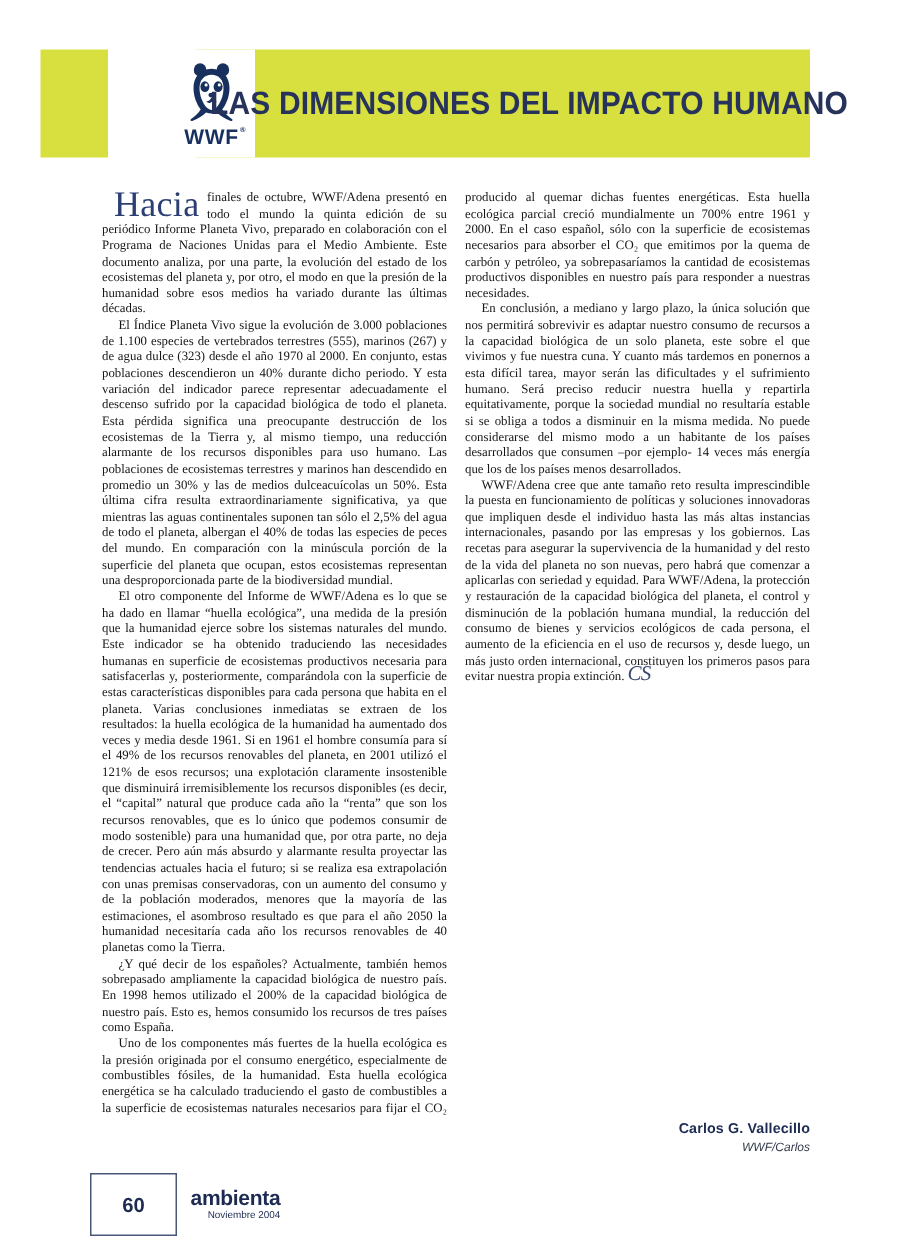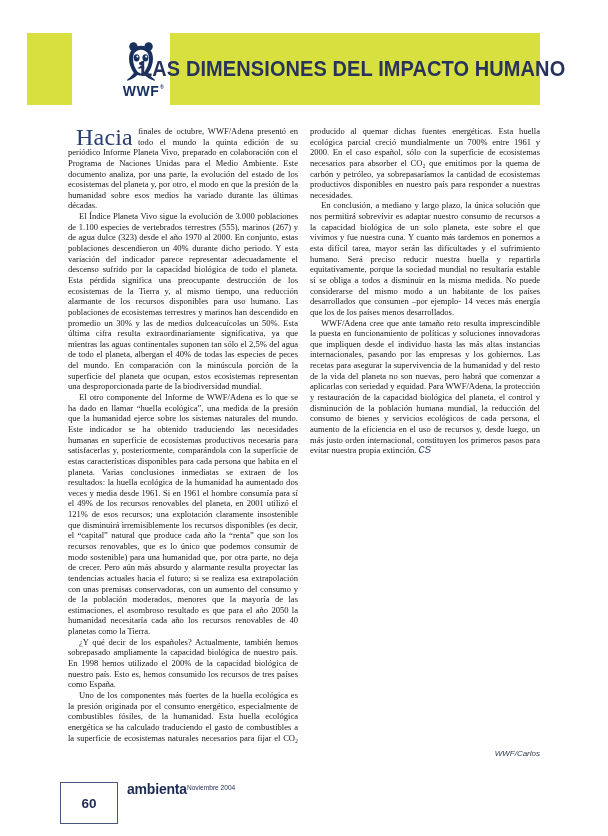"CS" .endmark { font-family: Liberation Mono, monospace -> Liberation Serif, serif; font-size: 11px -> 14px }
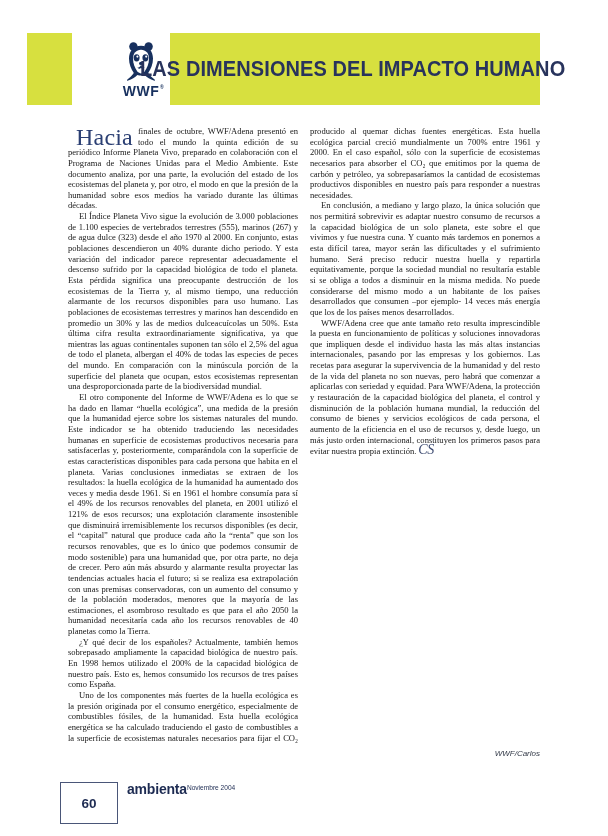"Carlos G. Vallecillo" span.sig-name { html: none -> <span>Carlos G. Vallecillo</span> }
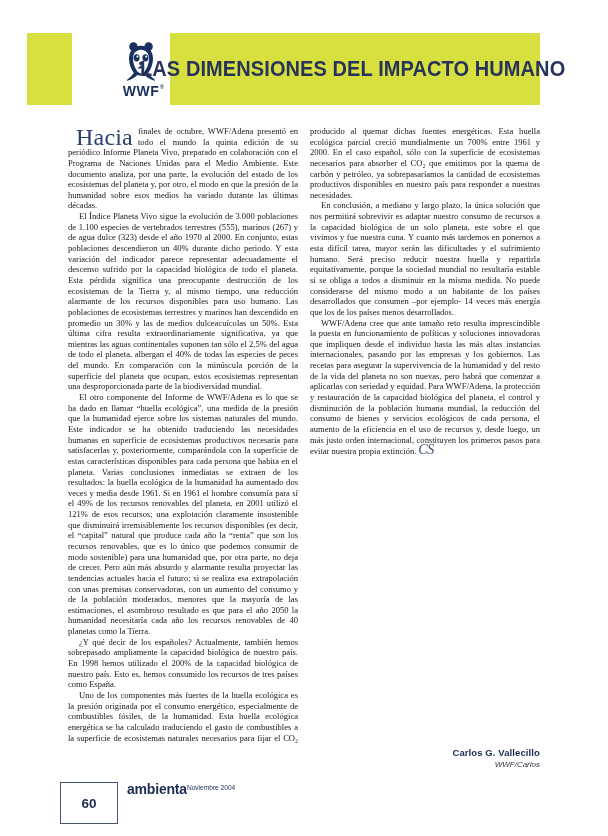"ambienta" .footer-meta { align-items: none -> flex-end; flex-direction: row -> column }
